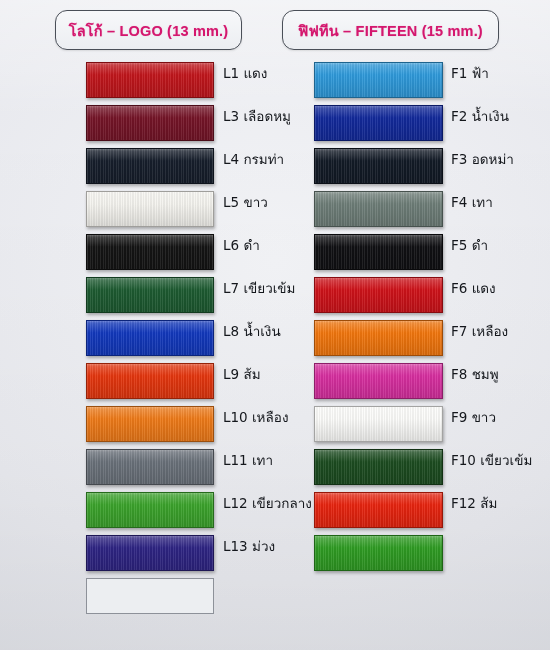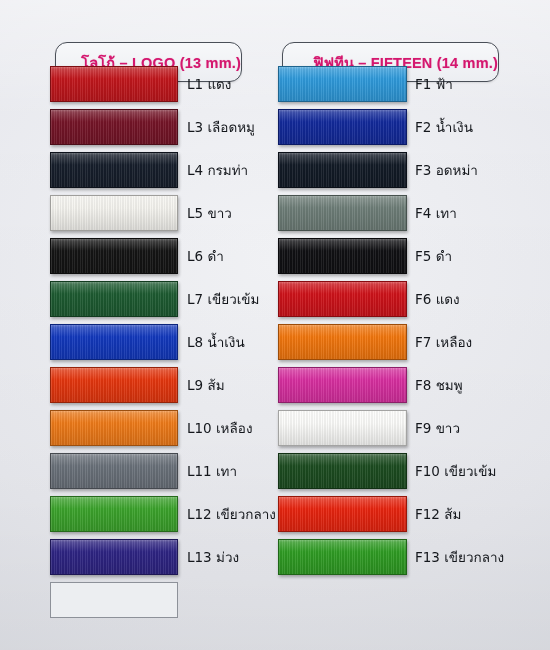"โลโก้ – LOGO (13 mm.)" .hdr-box { justify-content: flex-end -> center; margin-top: 32px -> none }
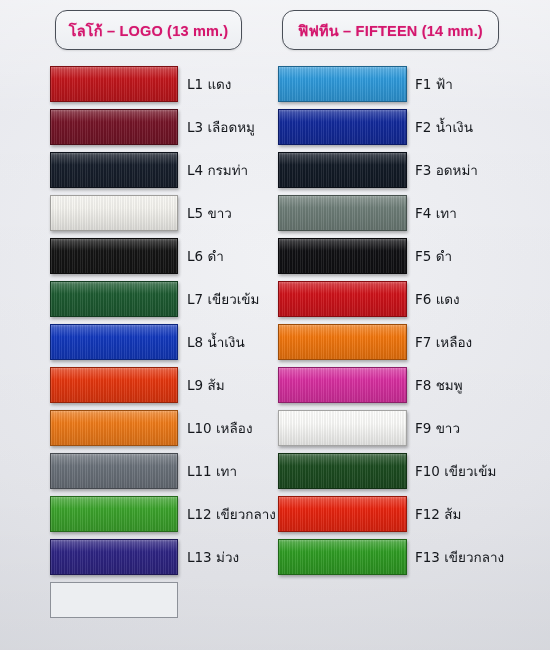"ฟิฟทีน – FIFTEEN (14 mm.)" span.hdr-text { text: 14 -> 15 }
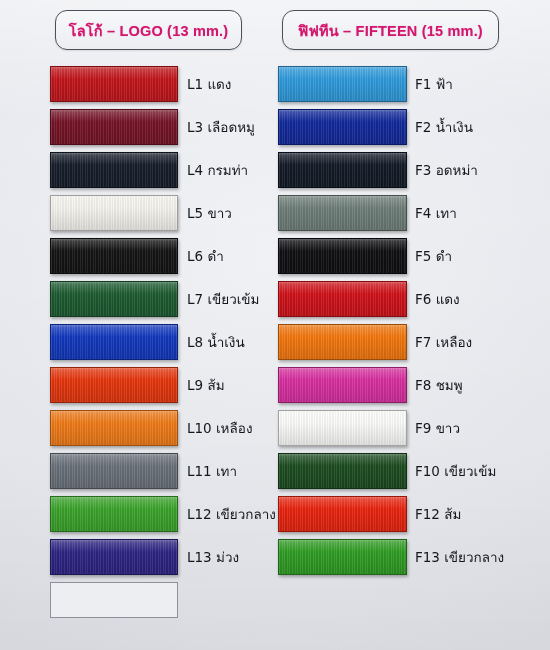"L1 แดง" .row { align-items: center -> flex-start; margin-left: none -> 36px }
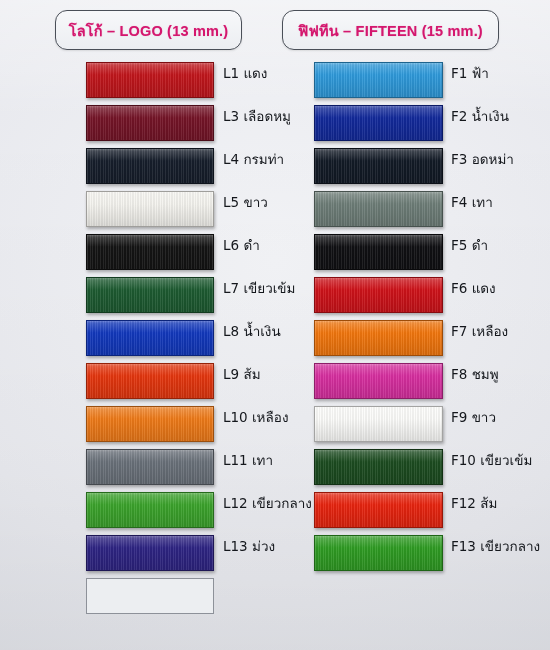"F13 เขียวกลาง" span.label { html: <span>F13 เขียวกลาง</span> -> none }
